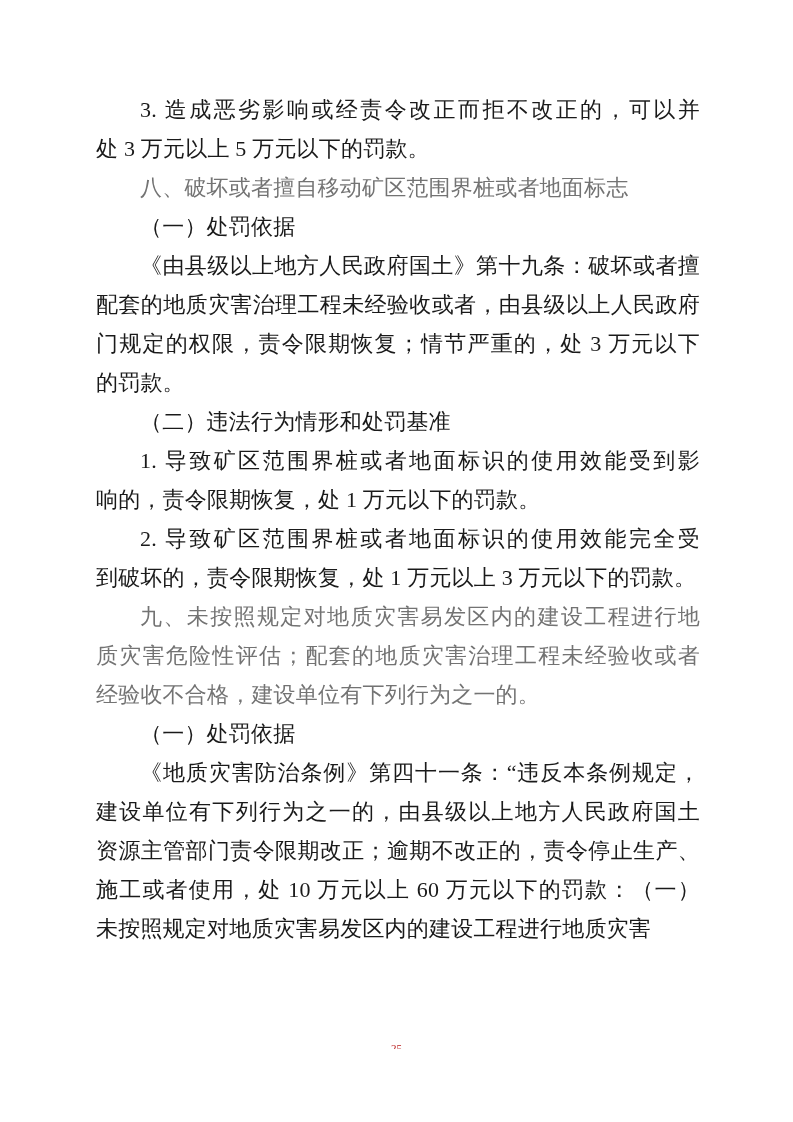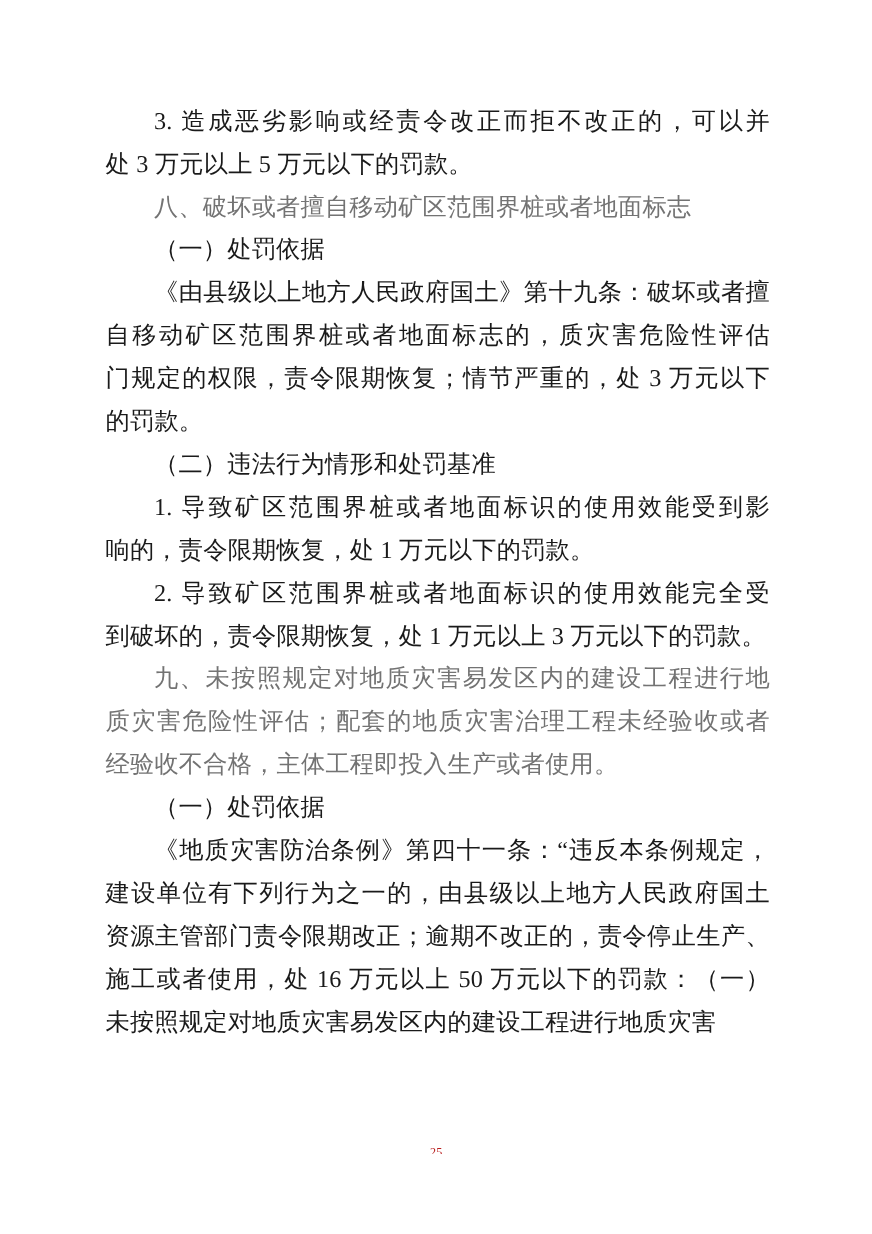"自移动矿区范围界桩或者地面标志的，质灾害危险性评估" div.line { text: 自移动矿区范围界桩或者地面标志的，质灾害危险性评估 -> 配套的地质灾害治理工程未经验收或者，由县级以上人民政府 }
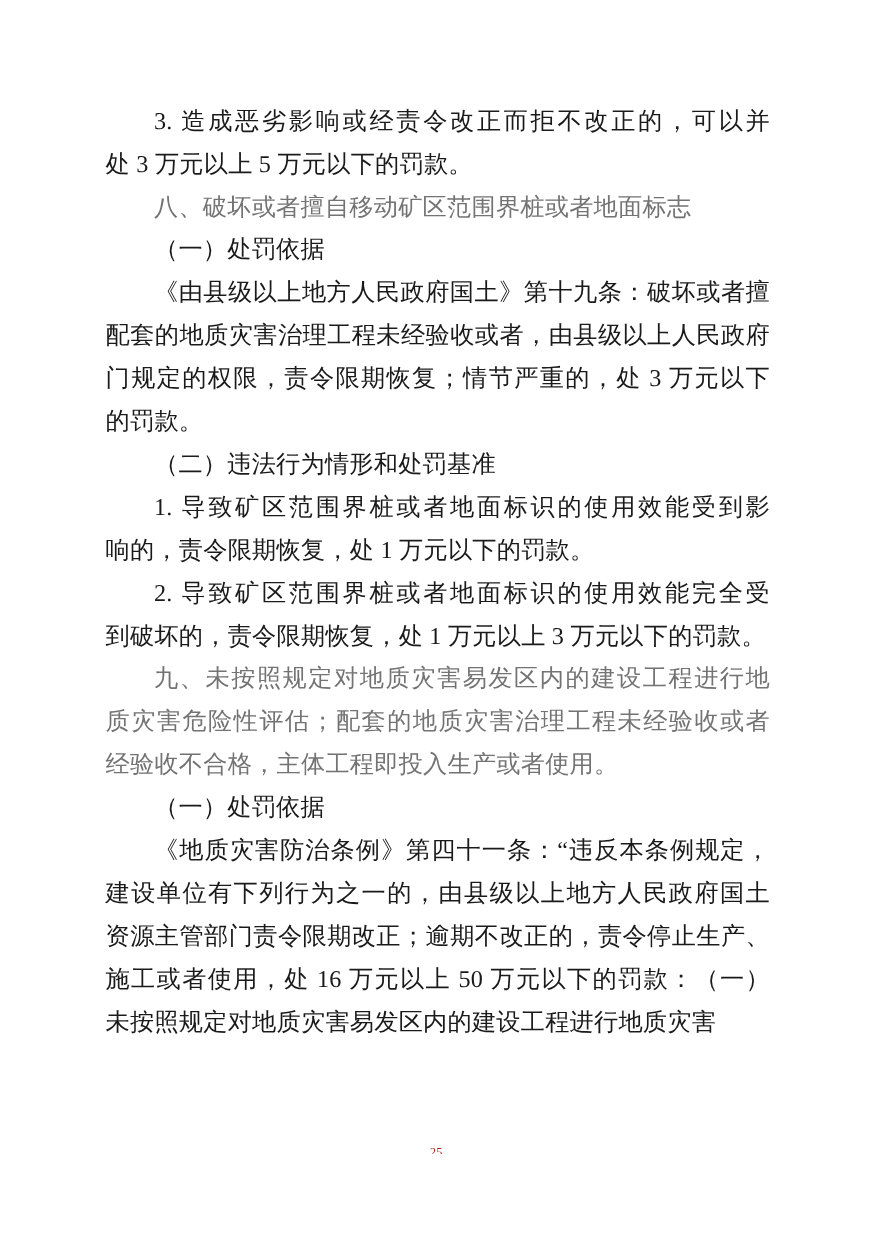"经验收不合格，主体工程即投入生产或者使用。" div.line { text: 主体工程即投入生产或者使用 -> 建设单位有下列行为之一的 }
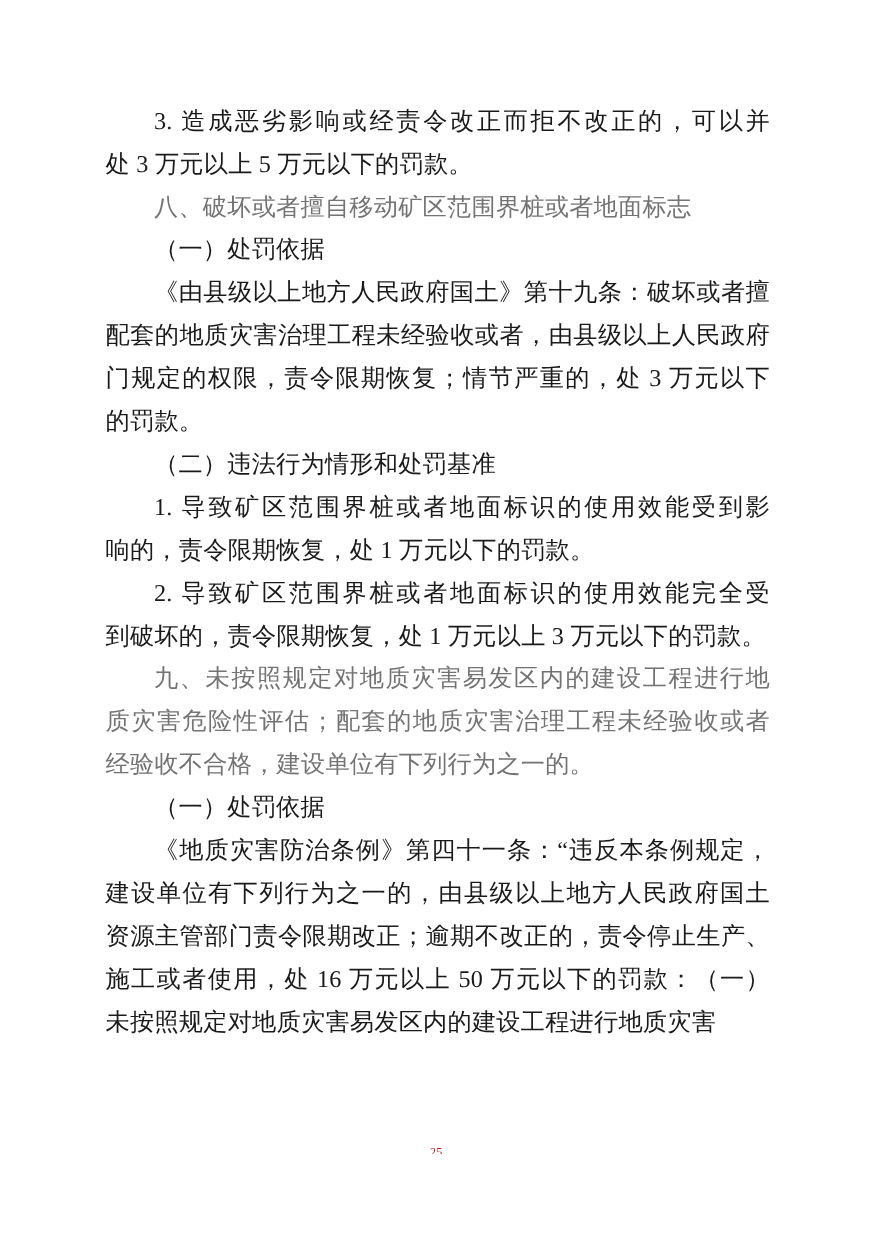"施工或者使用，处 16 万元以上 50 万元以下的罚款：（一）" div.line { text: 16 万元以上 50 -> 10 万元以上 60 }
